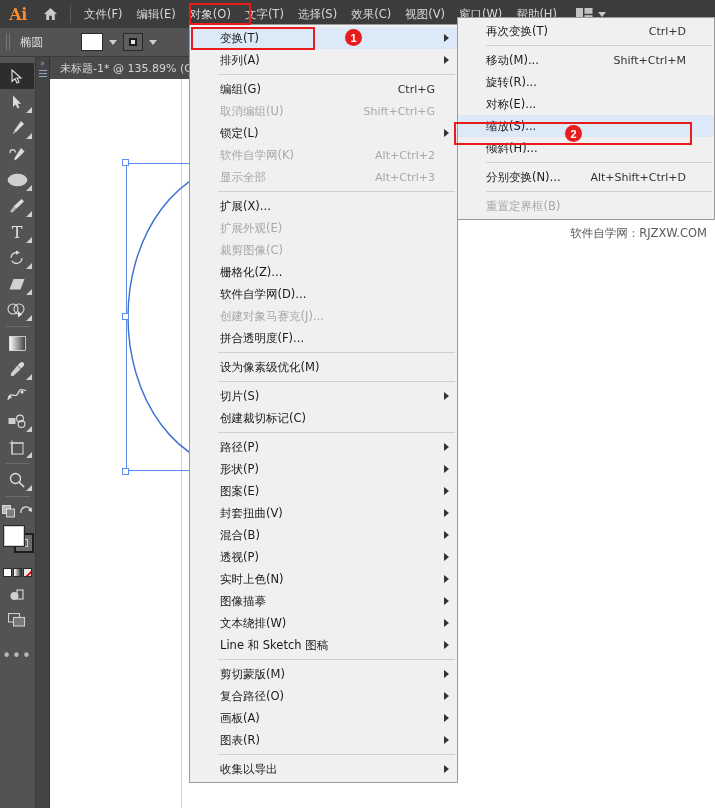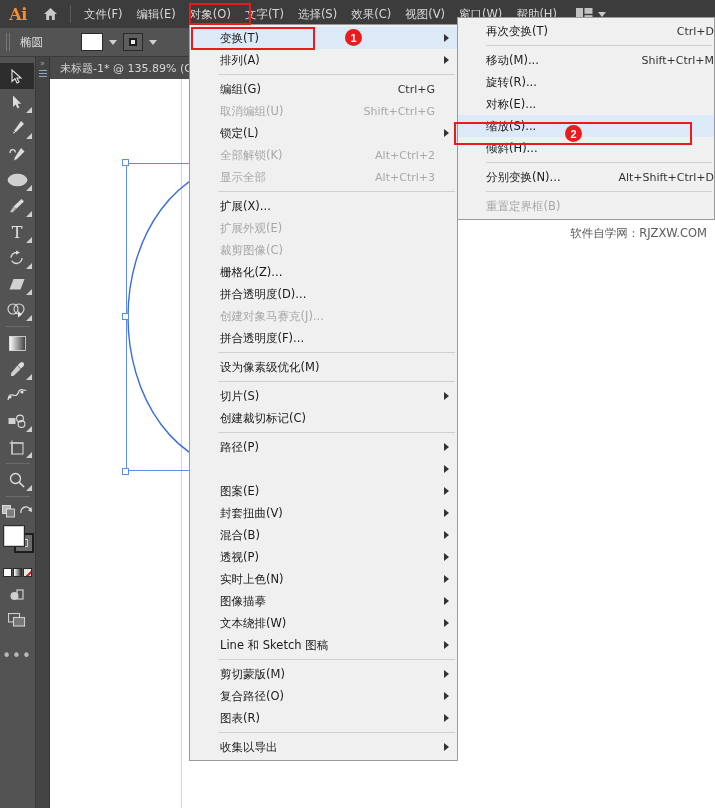"再次变换(T)" #submenu .mrow { padding-right: 0 -> 28px }
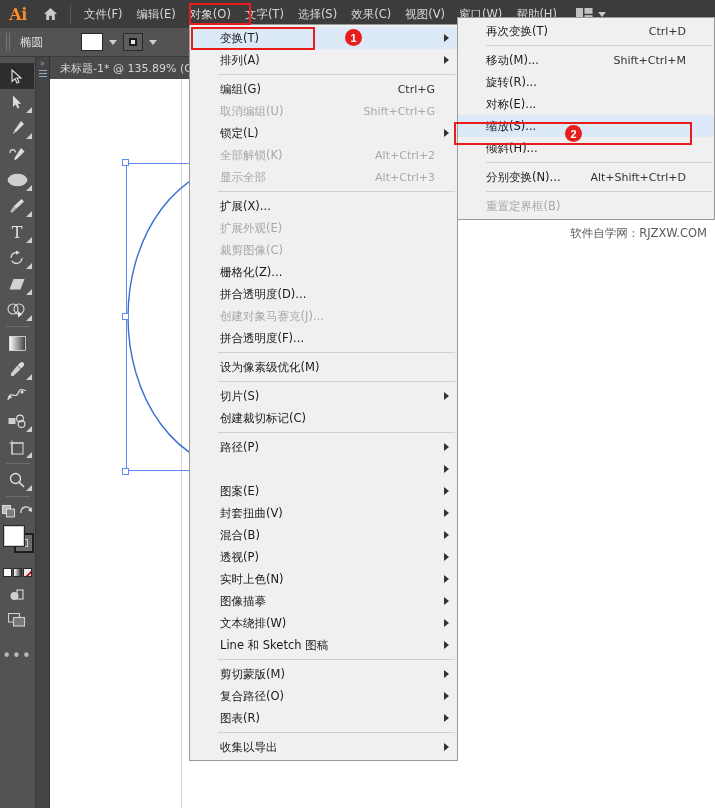"全部解锁(K)" span.lbl { text: 全部解锁 -> 软件自学网 }
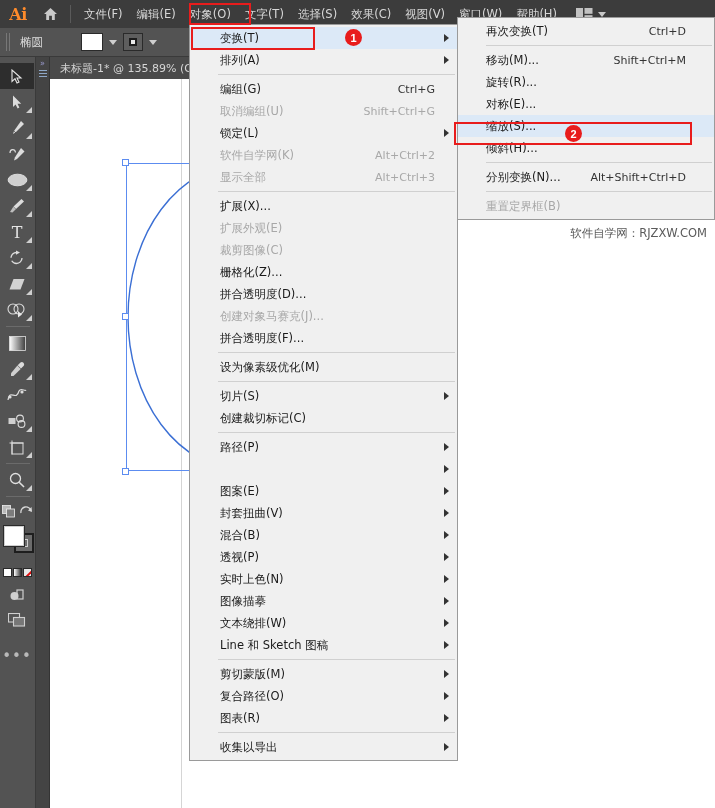"拼合透明度(D)..." span.lbl { text: 拼合透明度 -> 软件自学网 }
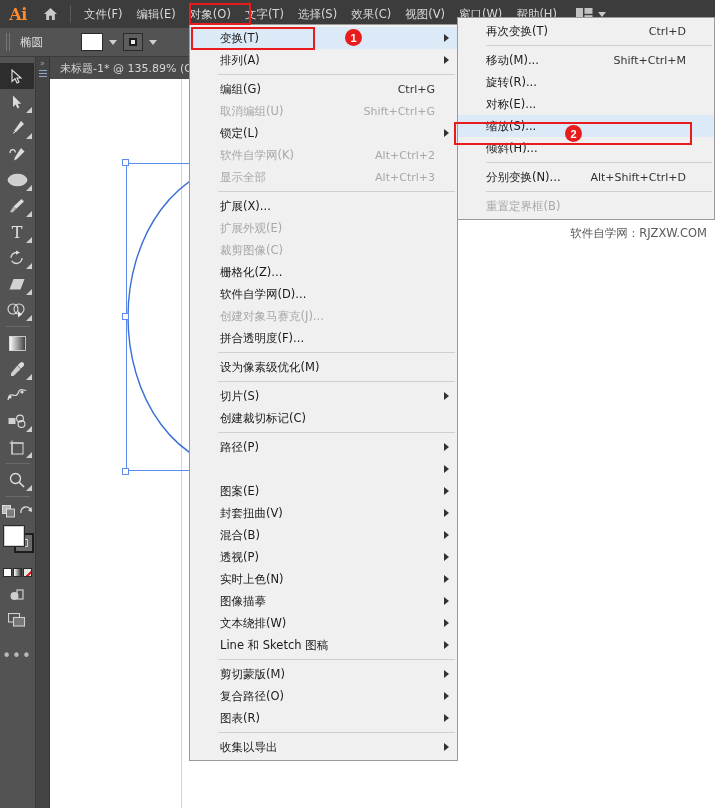"形状(P)" span.lbl { html: none -> <span>形状(P)</span> }
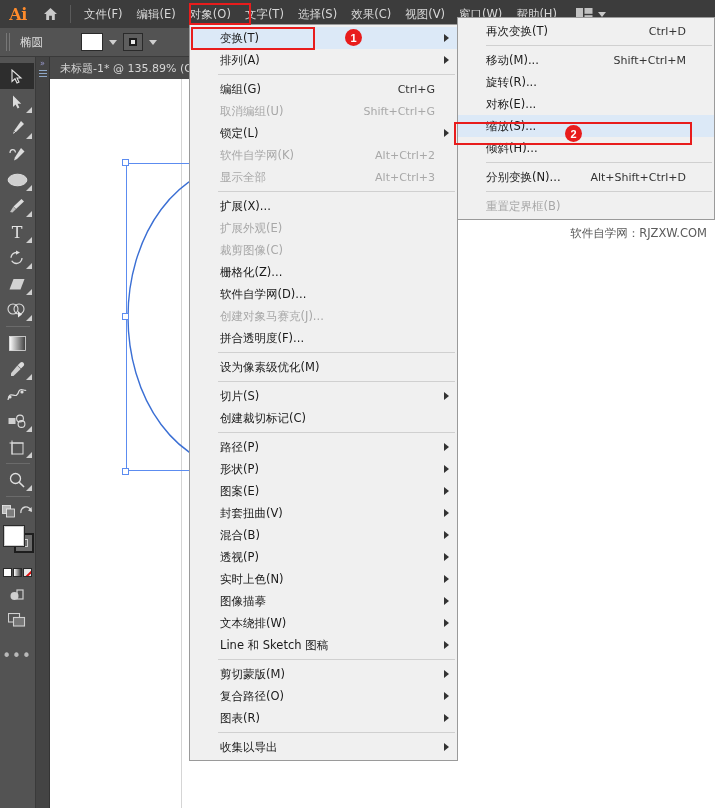"画板(A)" div.mrow { html: none -> <div> <span>画板(A)</span> <span></span> </div> }
